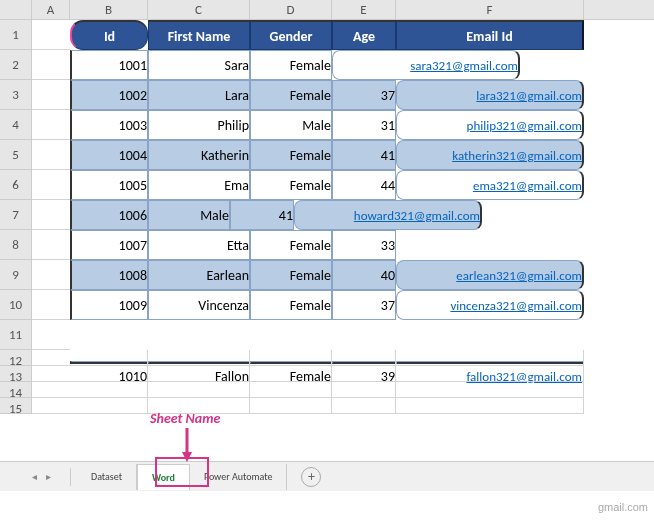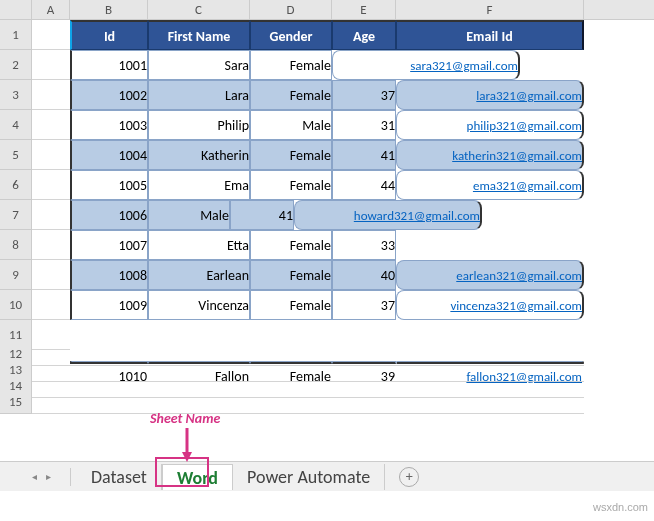"Id" .tbl-header.first-col { border-left: 2px solid #0ea5e9 -> 2px solid #ec4899; border-radius: none -> 13px }
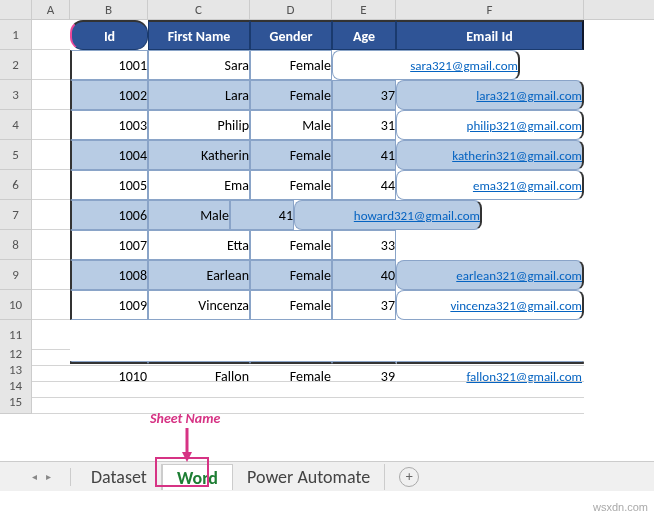"12" .empty-row { align-items: flex-end -> none }
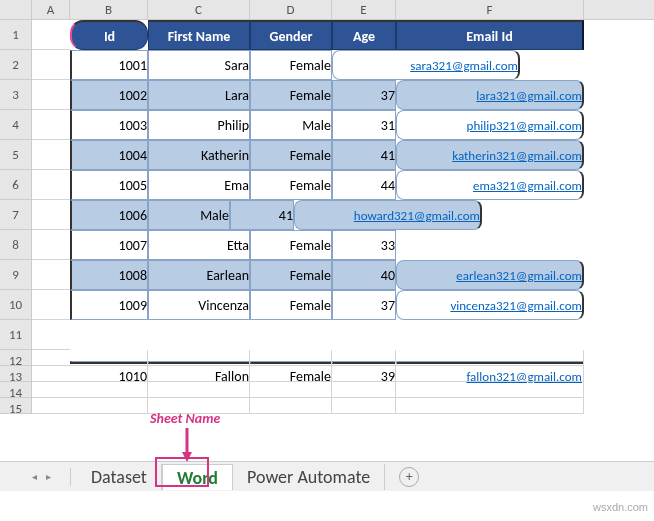"Dataset" .tab { font-size: 18px -> 10px }
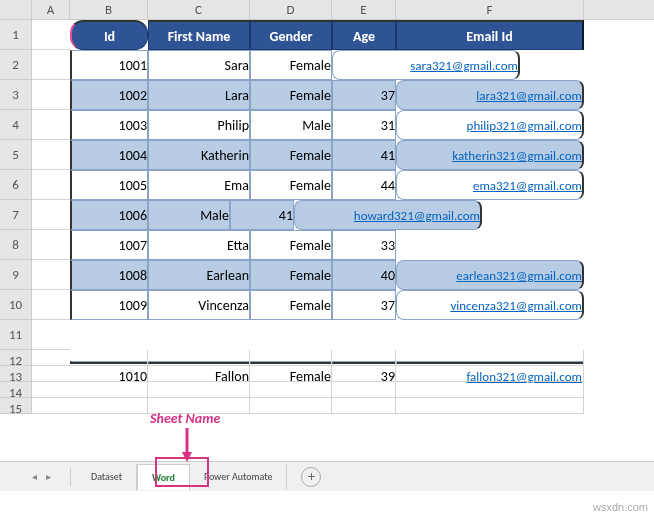"wsxdn.com" div.watermark { text: wsxdn.com -> gmail.com }
